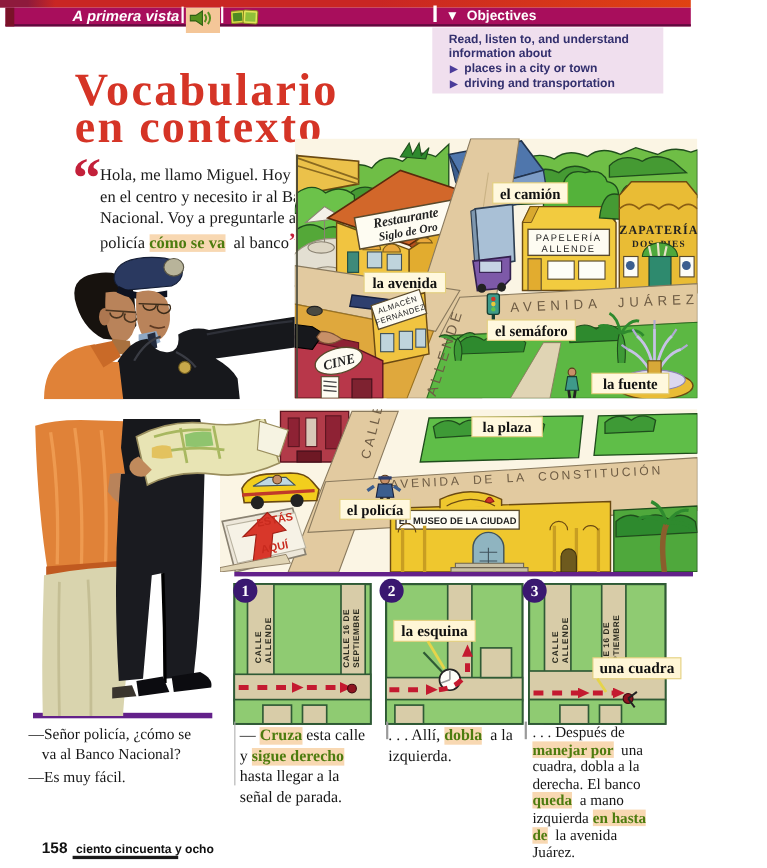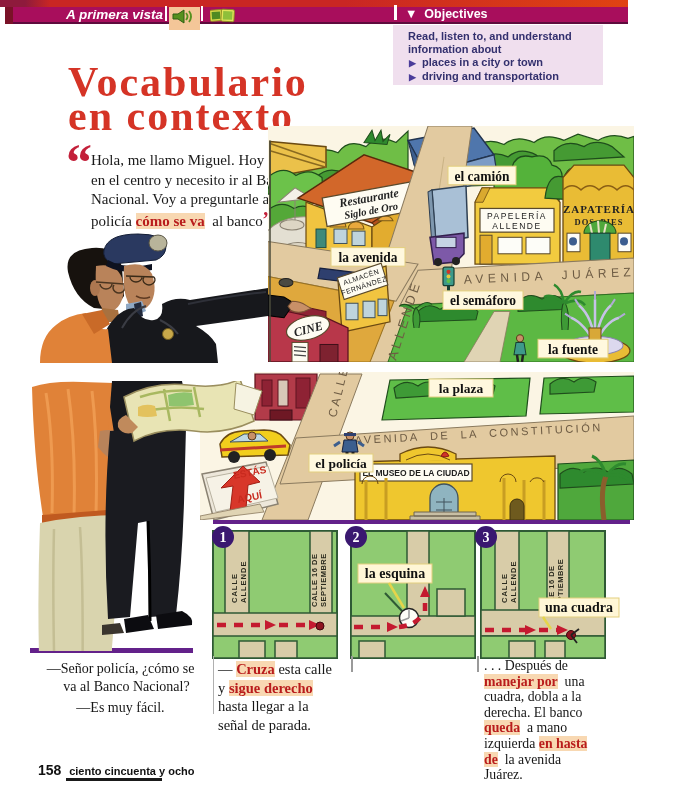"cómo se va" .hl { color: #b91c1c -> #4d7c0f }
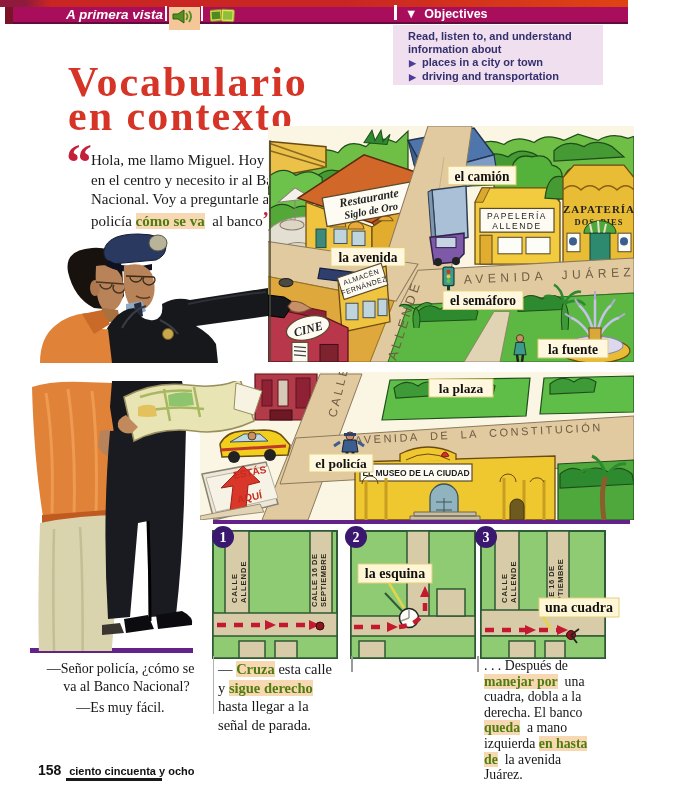"—Señor policía, ¿cómo se" div.col { left: 38px -> 26px; text-align: center -> none }
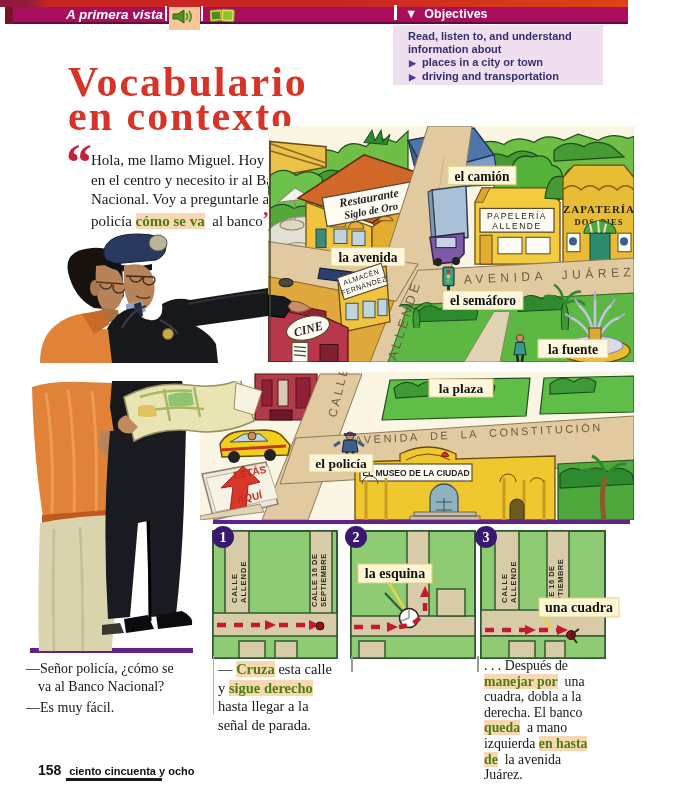". . . Allí, dobla" div.col { html: none -> <div>. . . Allí, <span>dobla</span>&nbsp; a la izquierda.</div> }
